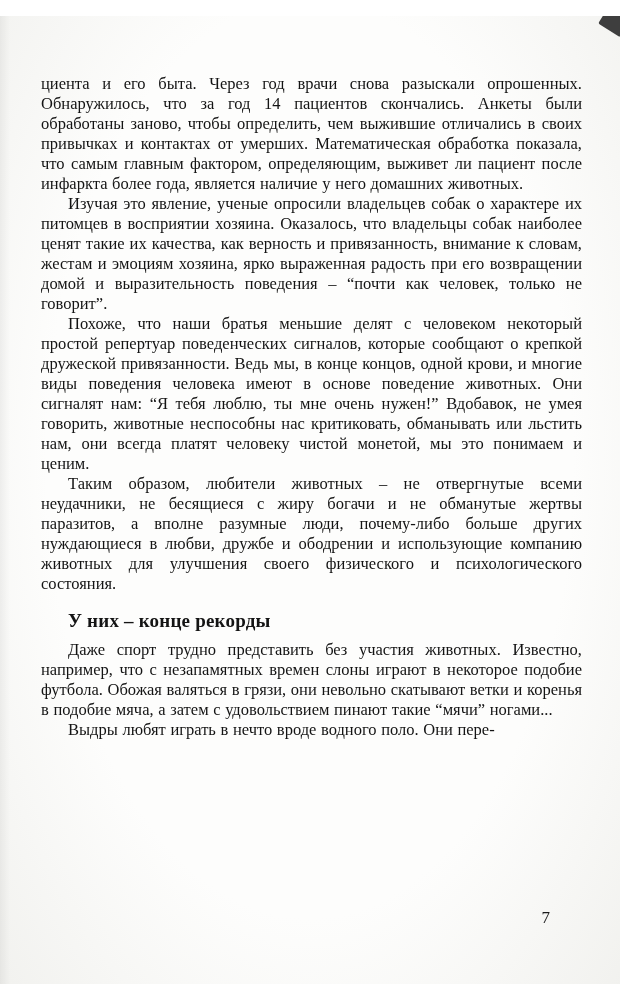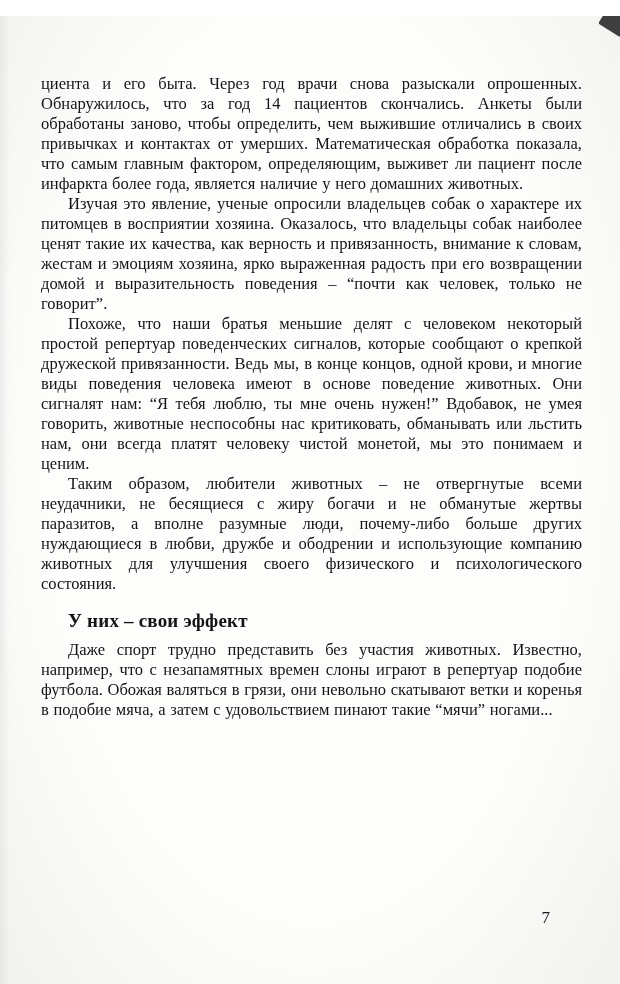"У них – свои эффект" h2.section-heading { text: свои эффект -> конце рекорды }
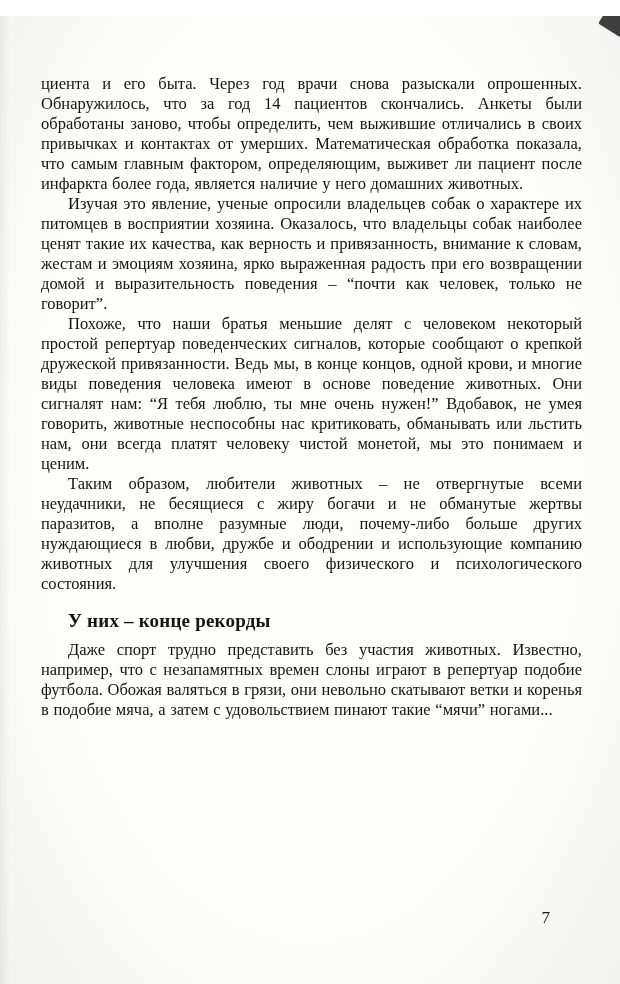"Даже спорт трудно представить без" p { text: репертуар -> некоторое }
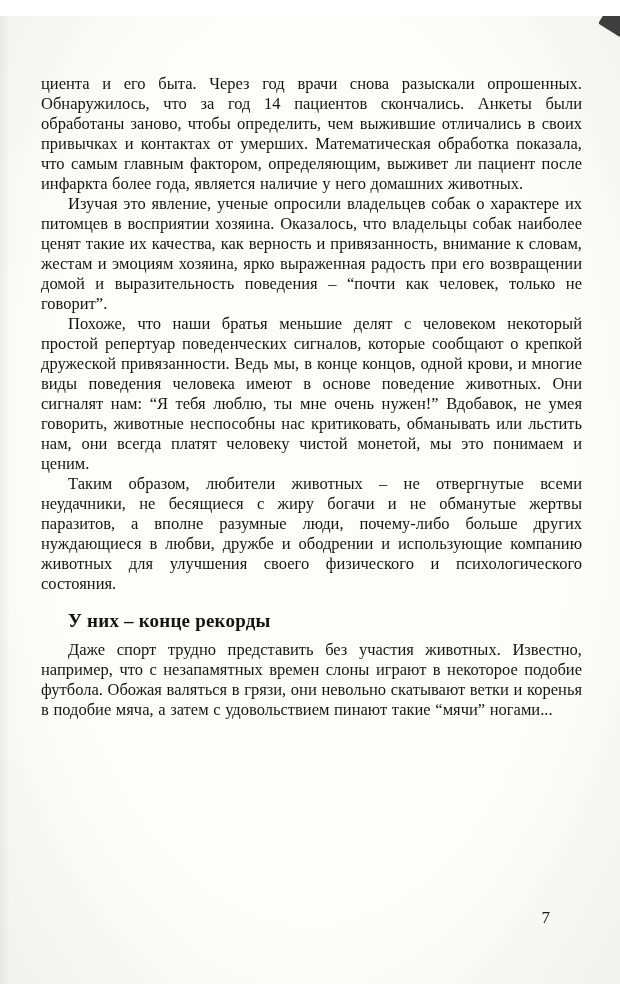"Выдры любят играть в нечто" p { html: none -> <p>Выдры любят играть в нечто вроде водного поло. Они пере-</p> }
